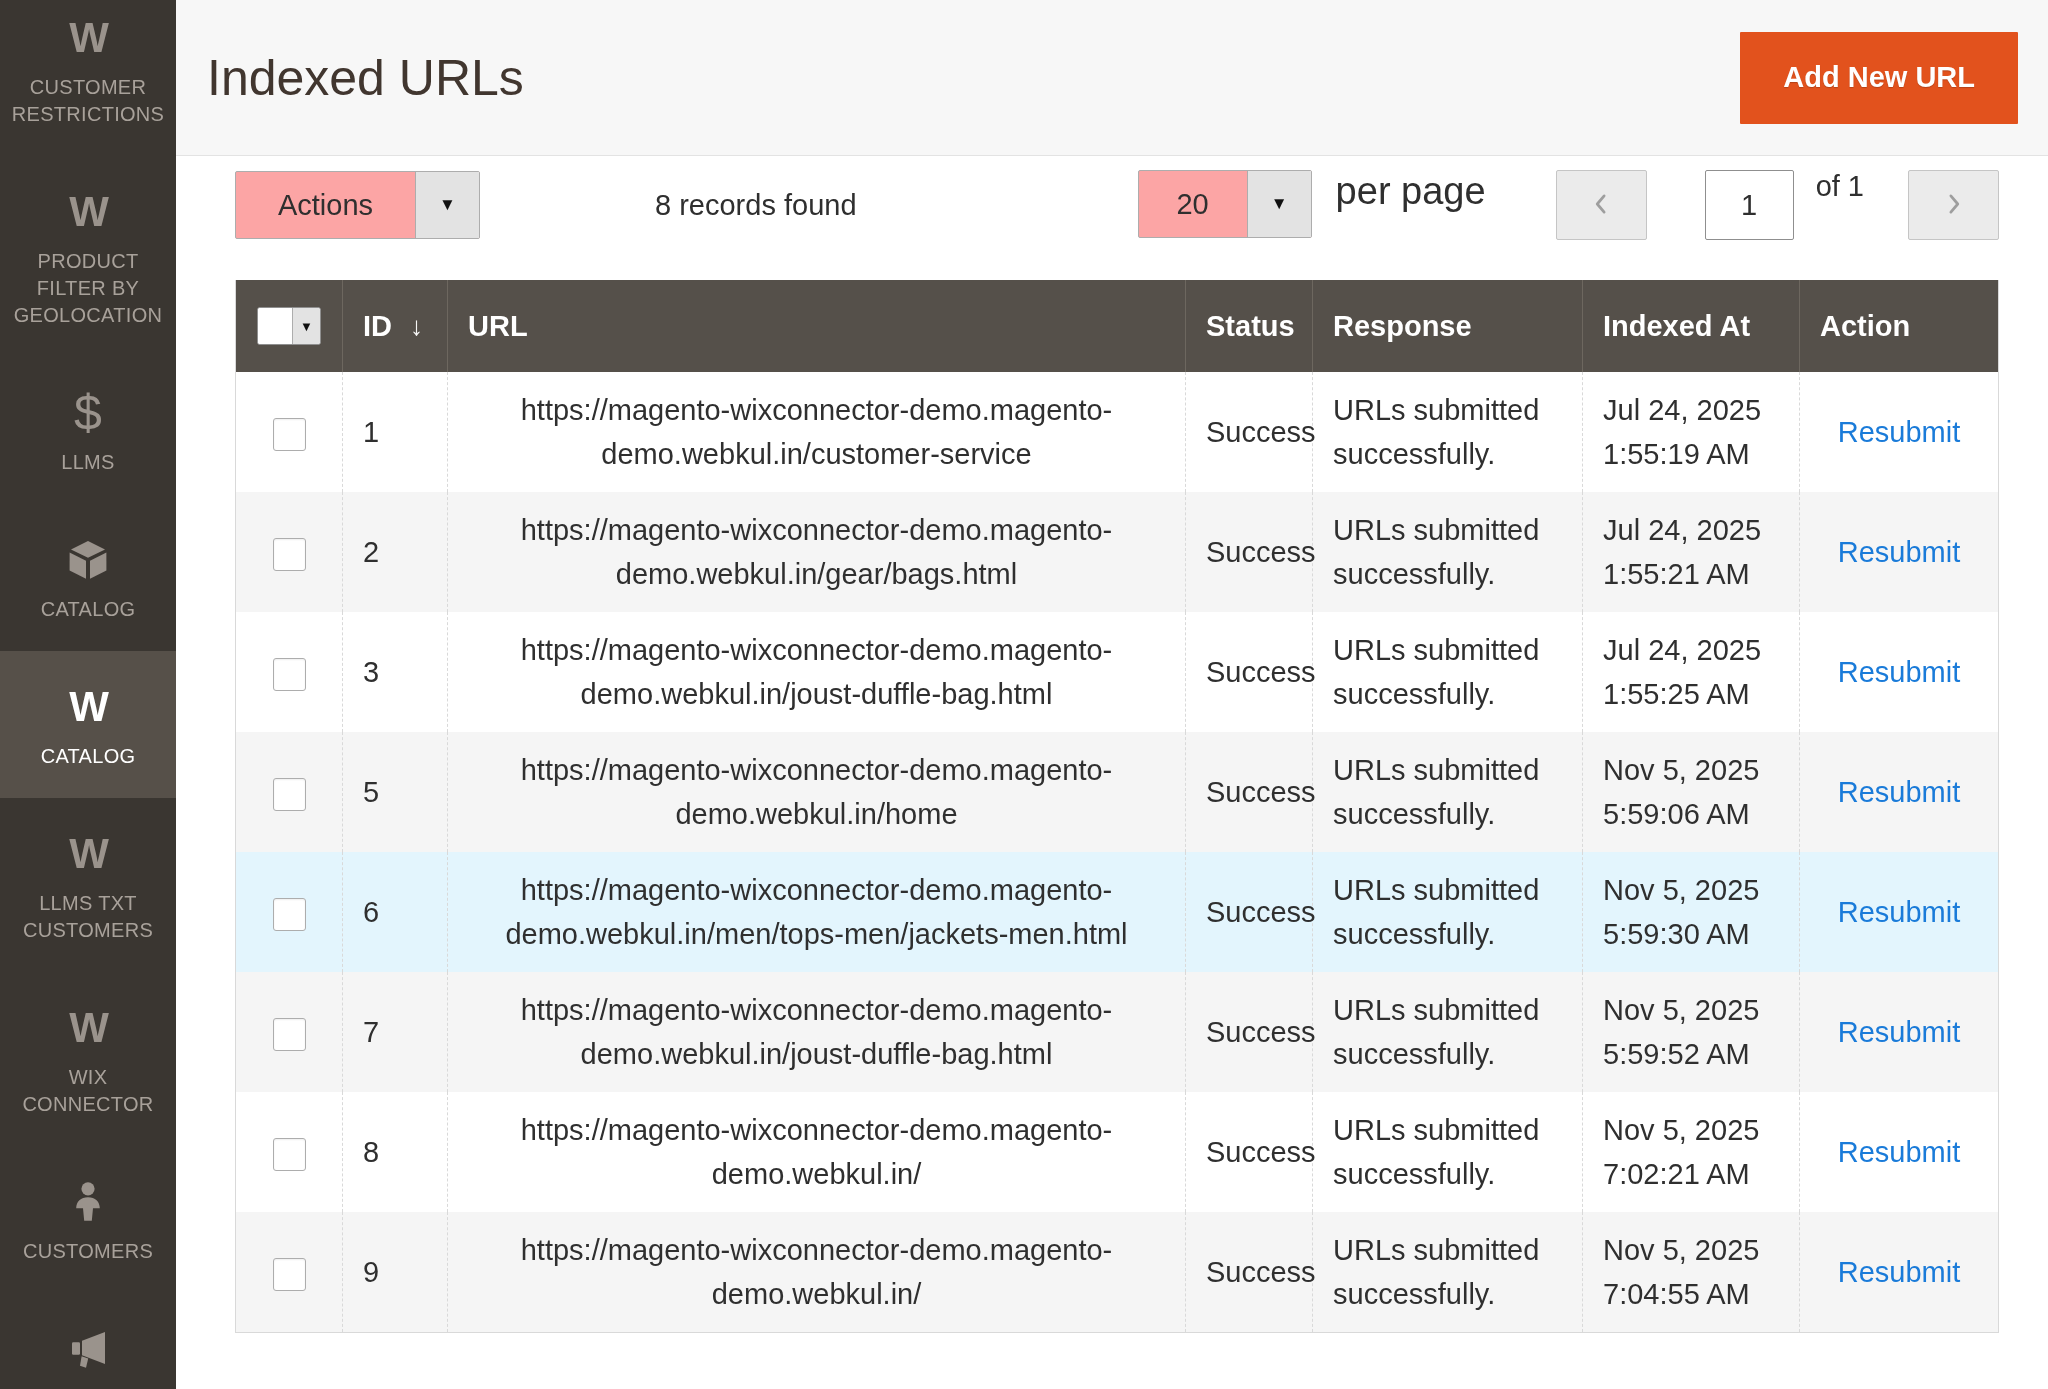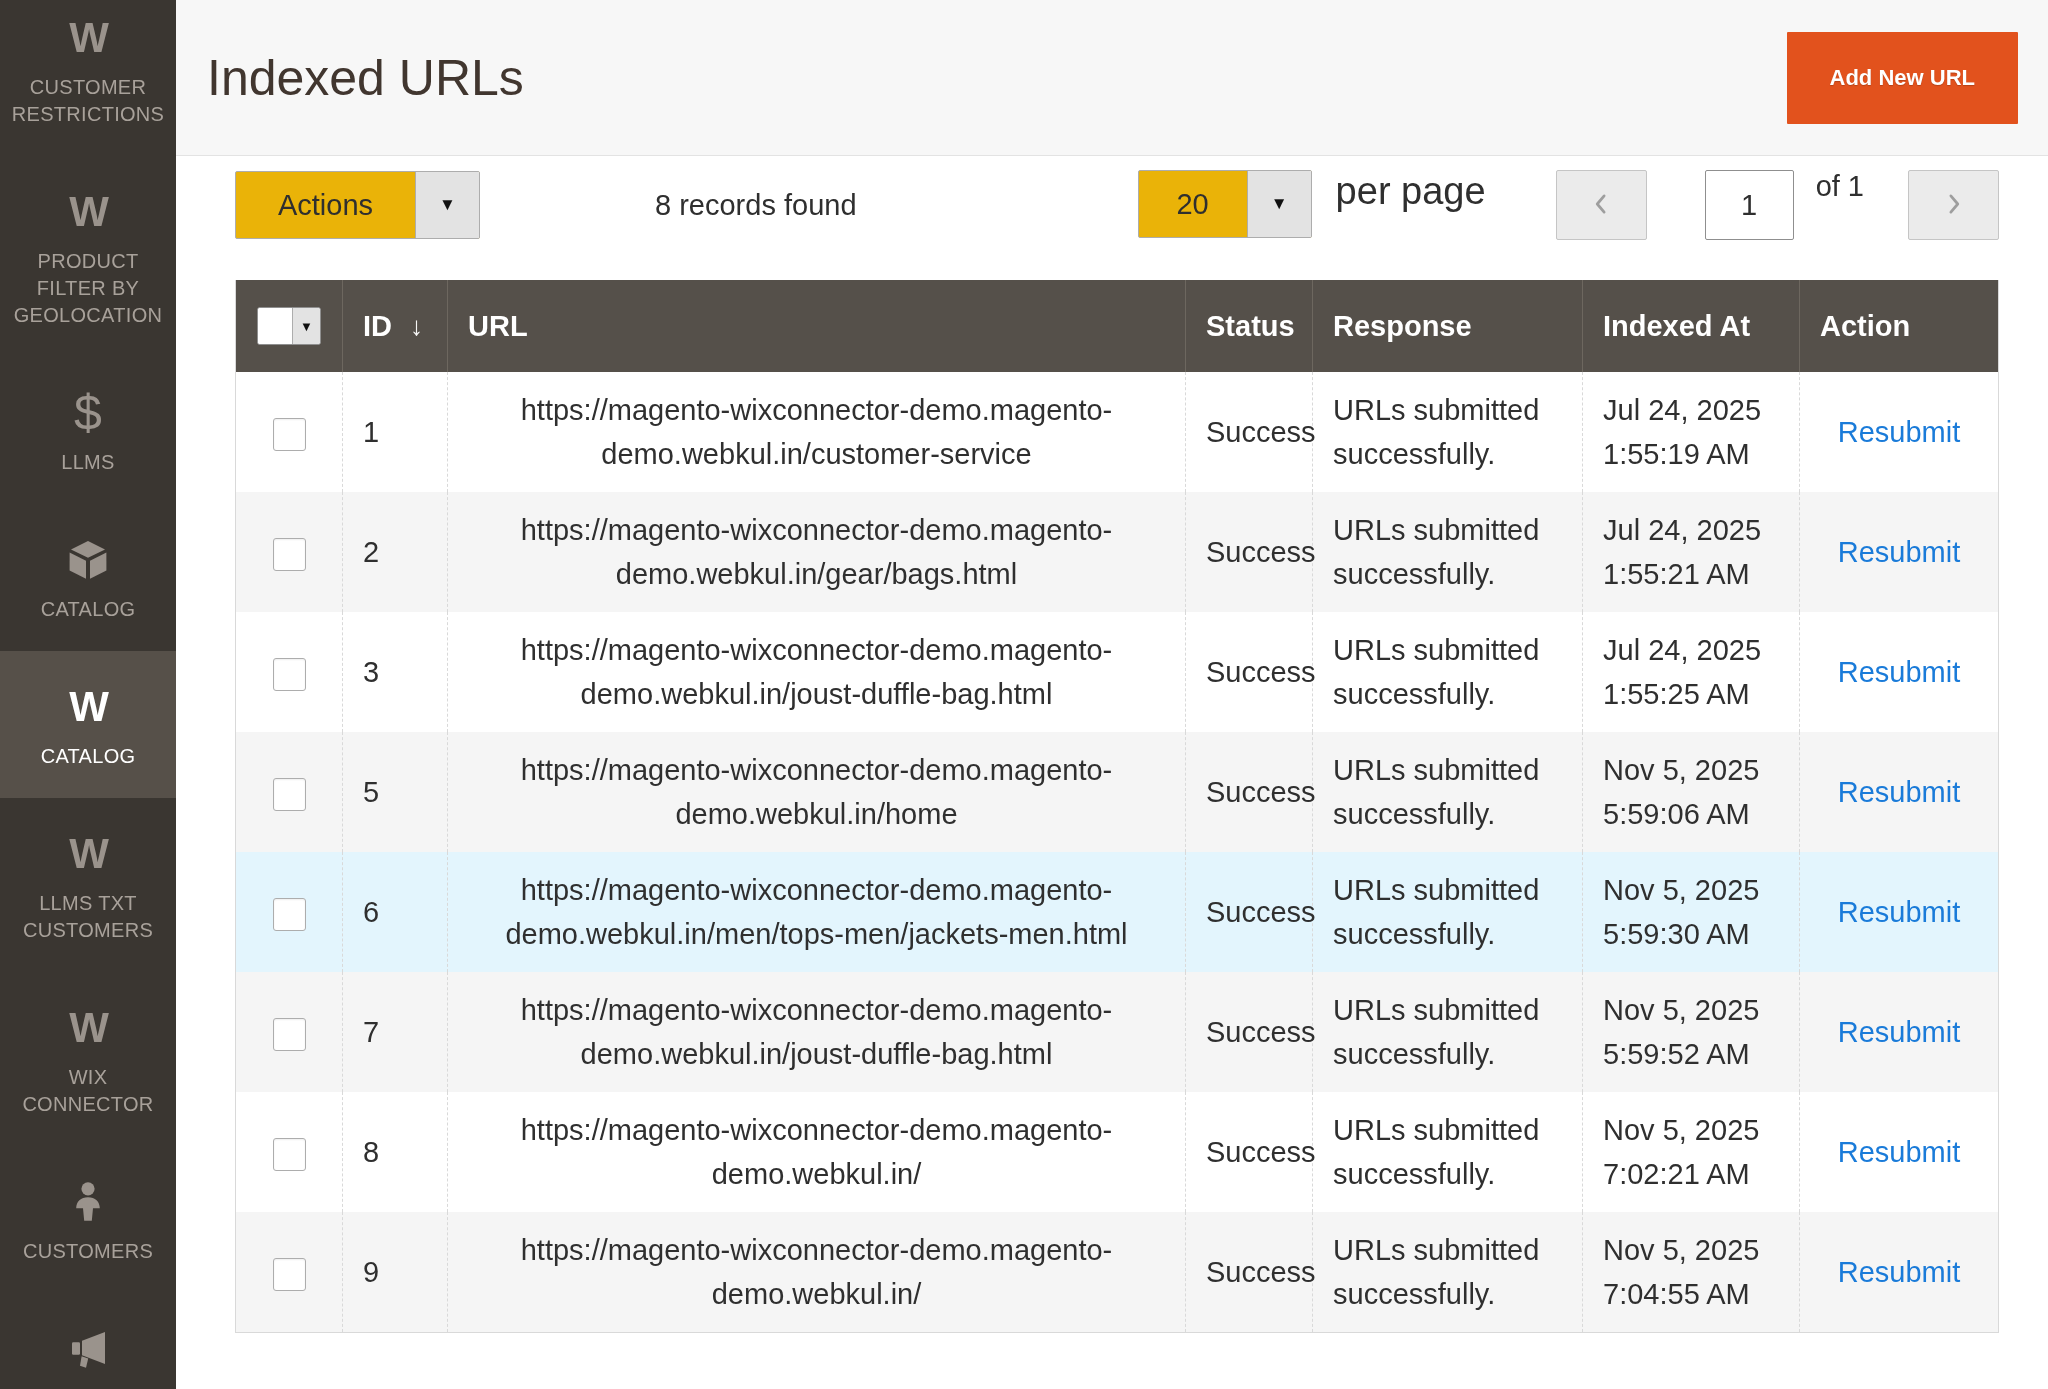"Add New URL" .add-btn { font-size: 22px -> 29px }
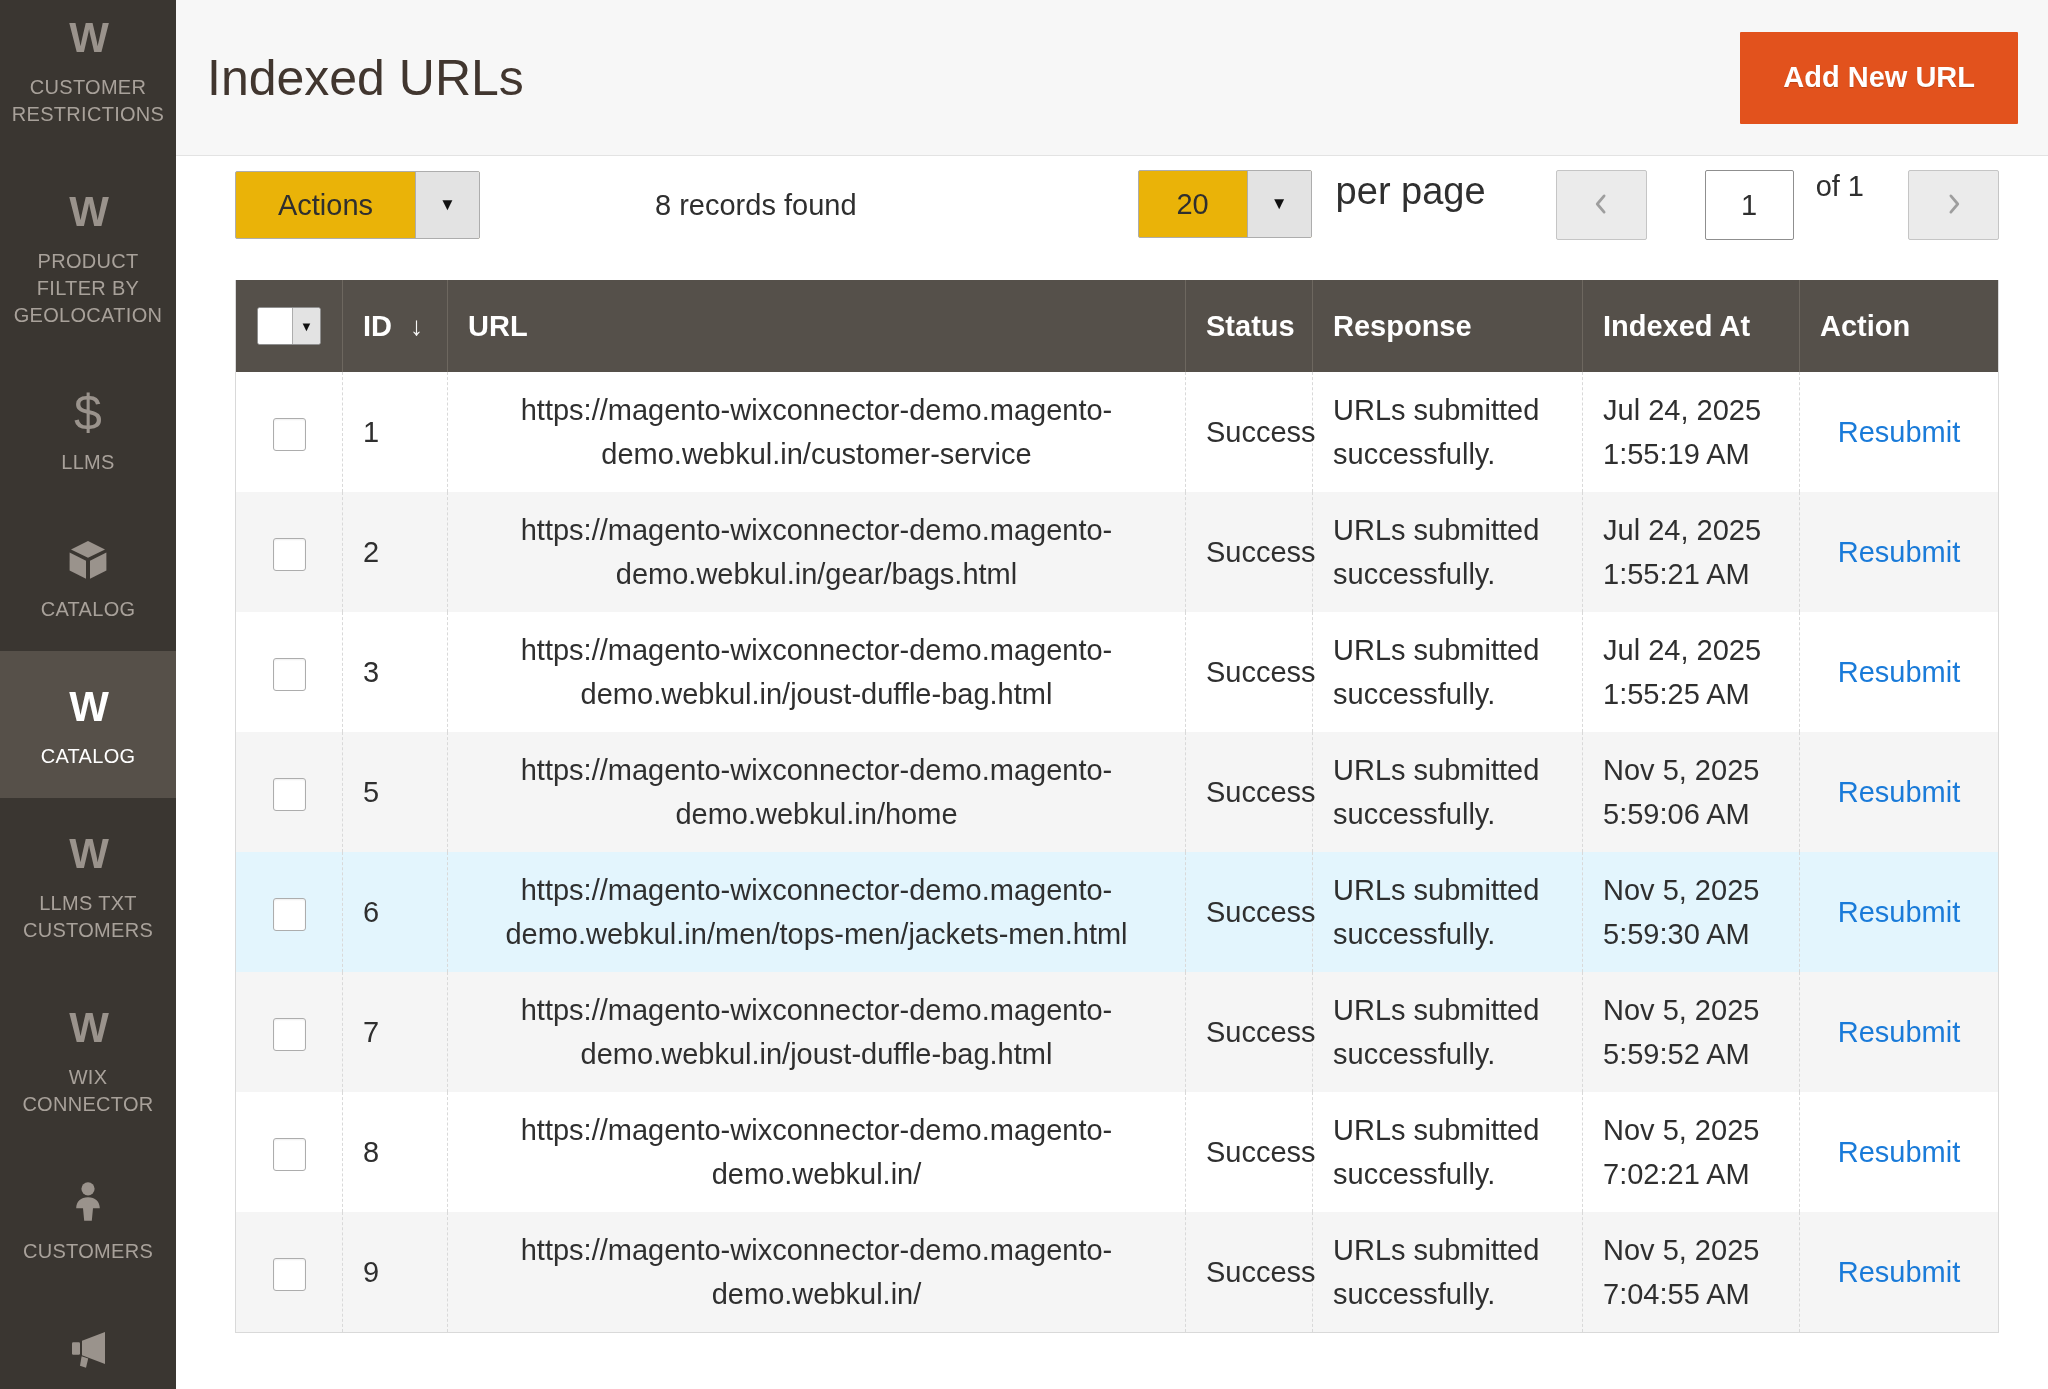"Actions" .select { background: #eab308 -> #fca5a5 }
